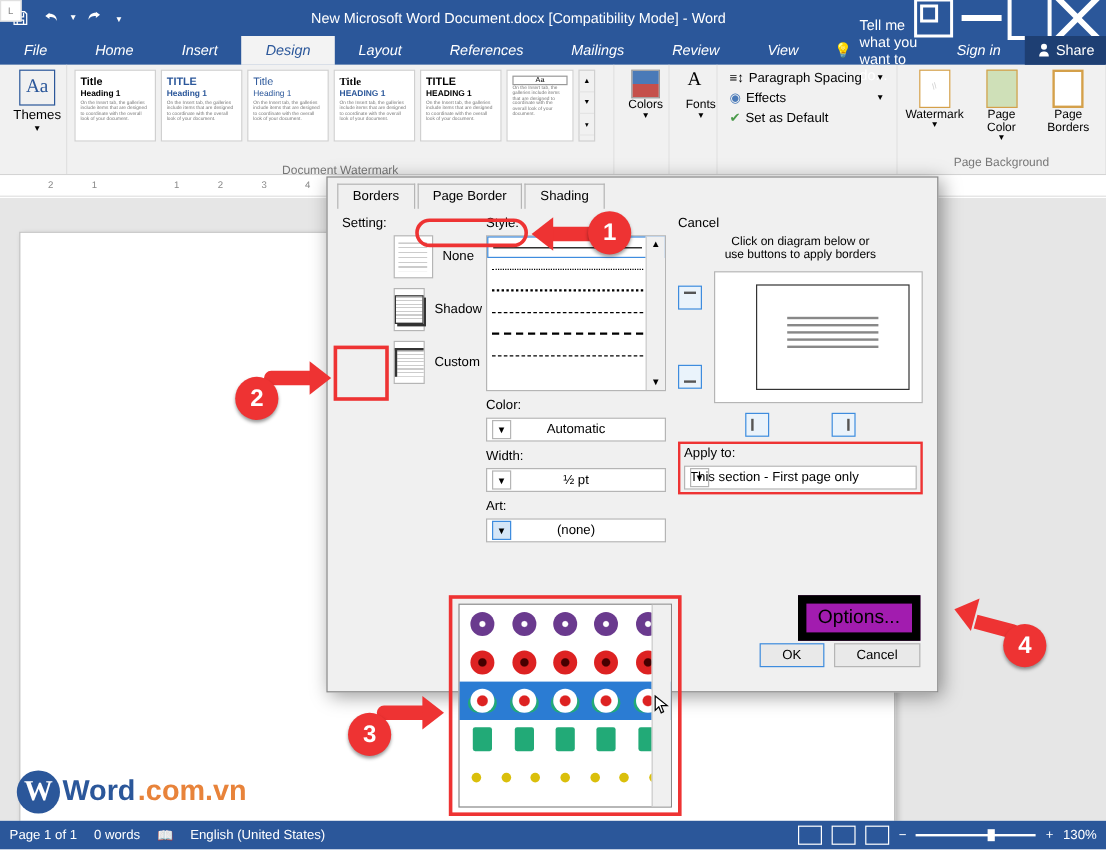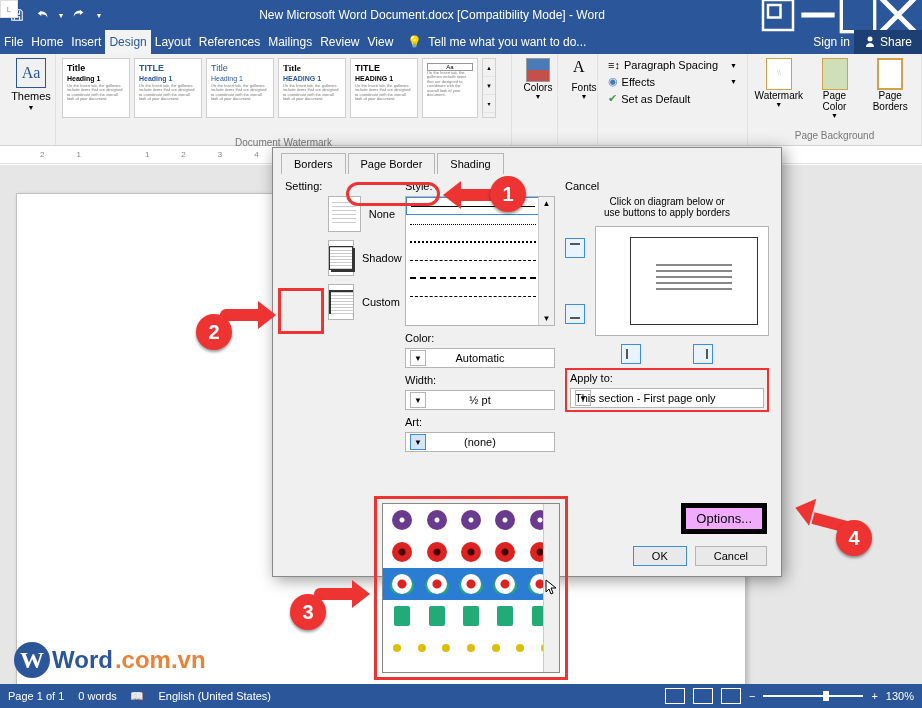"File" .ribbtabs .tab { font-style: none -> italic; padding: 0 4px -> 0 20px }
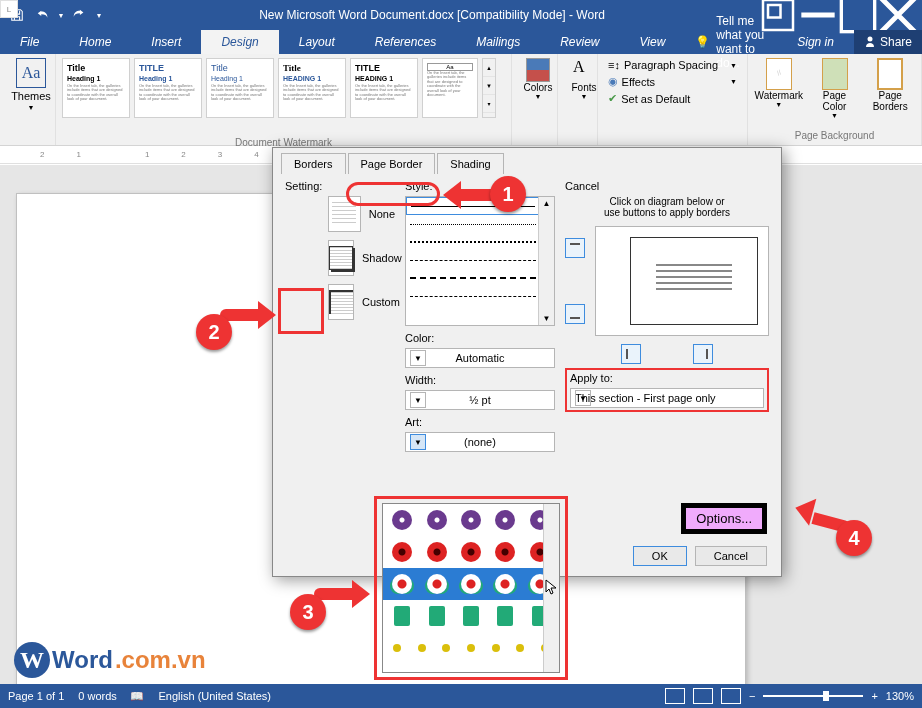"Options..." .opts-btn { background: #f0abfc -> #a21caf; border: 5px solid #000000 -> 7px solid #000000; font-size: 13px -> 16px }
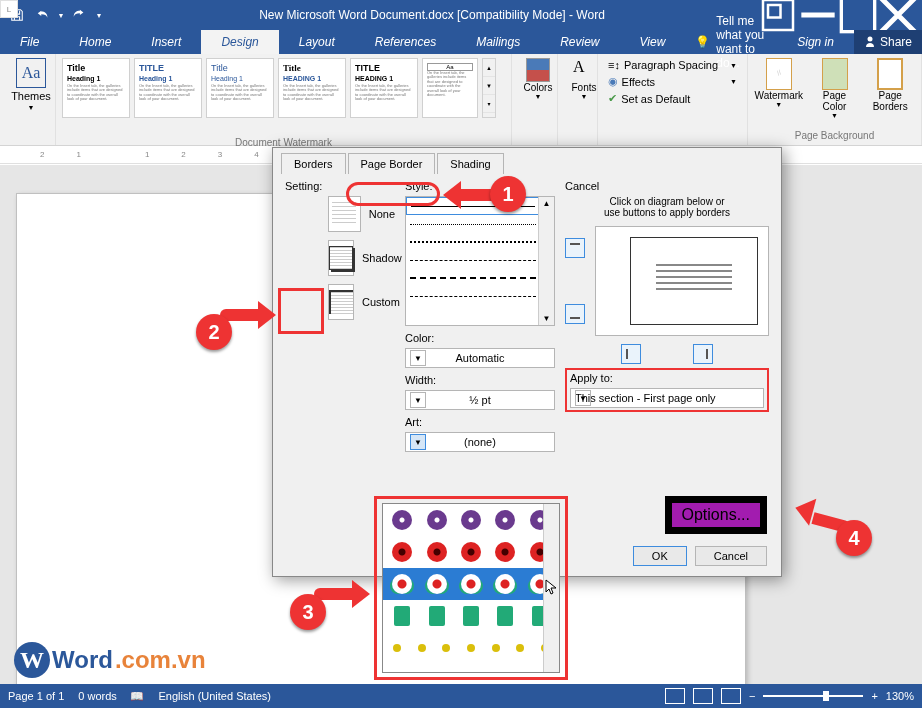"OK" .dialog-buttons { bottom: 10px -> 20px }
